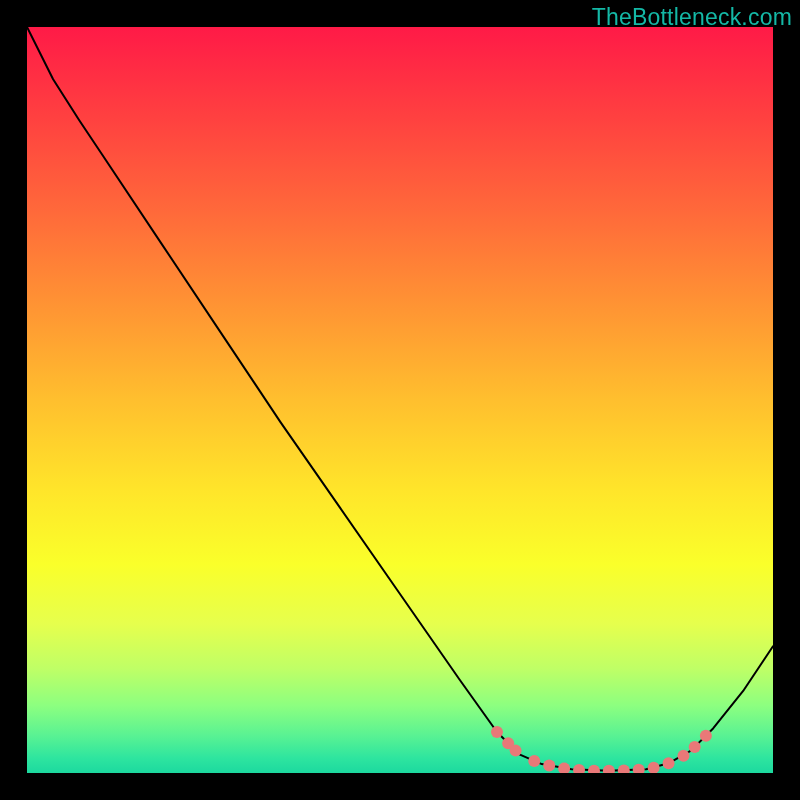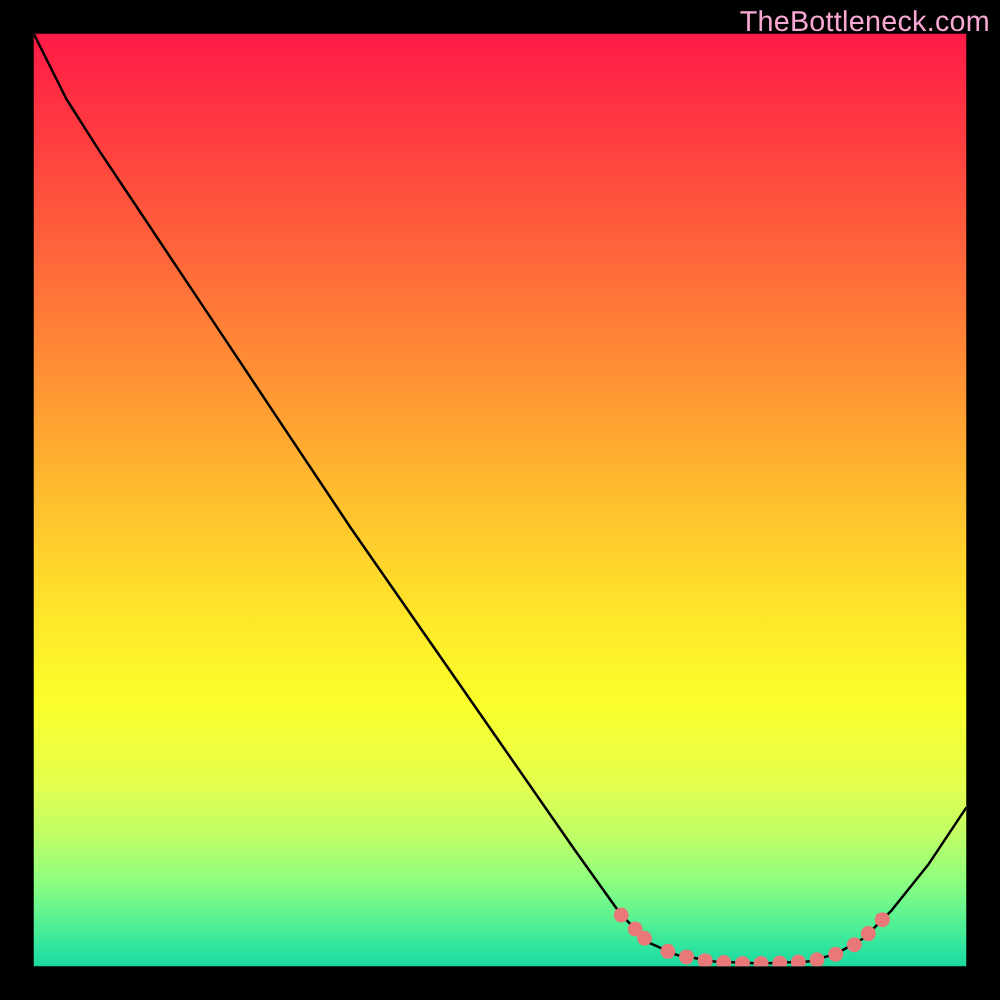"TheBottleneck.com" .watermark { color: #f9a8d4 -> #14b8a6 }
